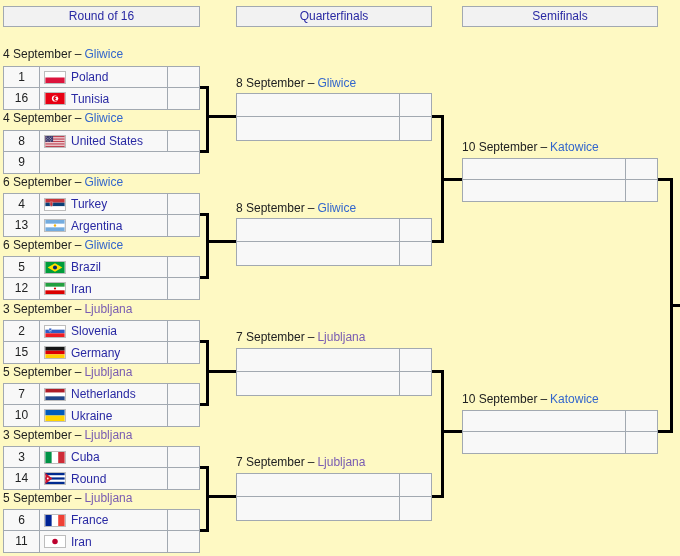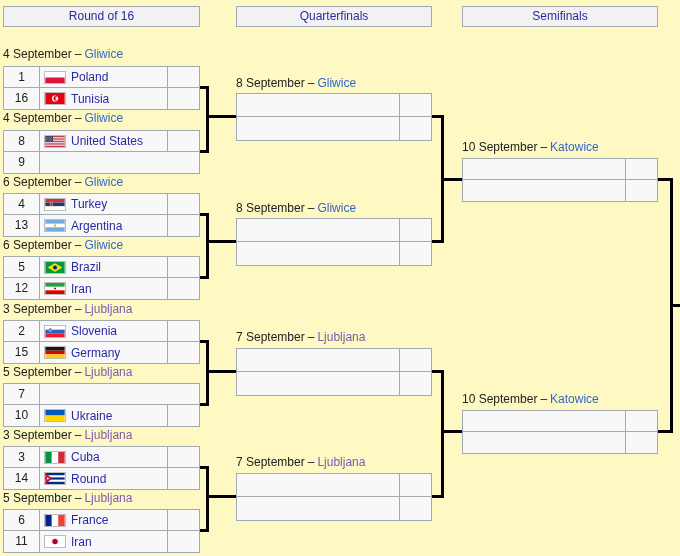"Netherlands" div.cell { html: none -> <div> <span> <svg> <rect></rect> <rect></rect> <rect></rect> </svg> </span> <a>Netherlands</a> </div> }
